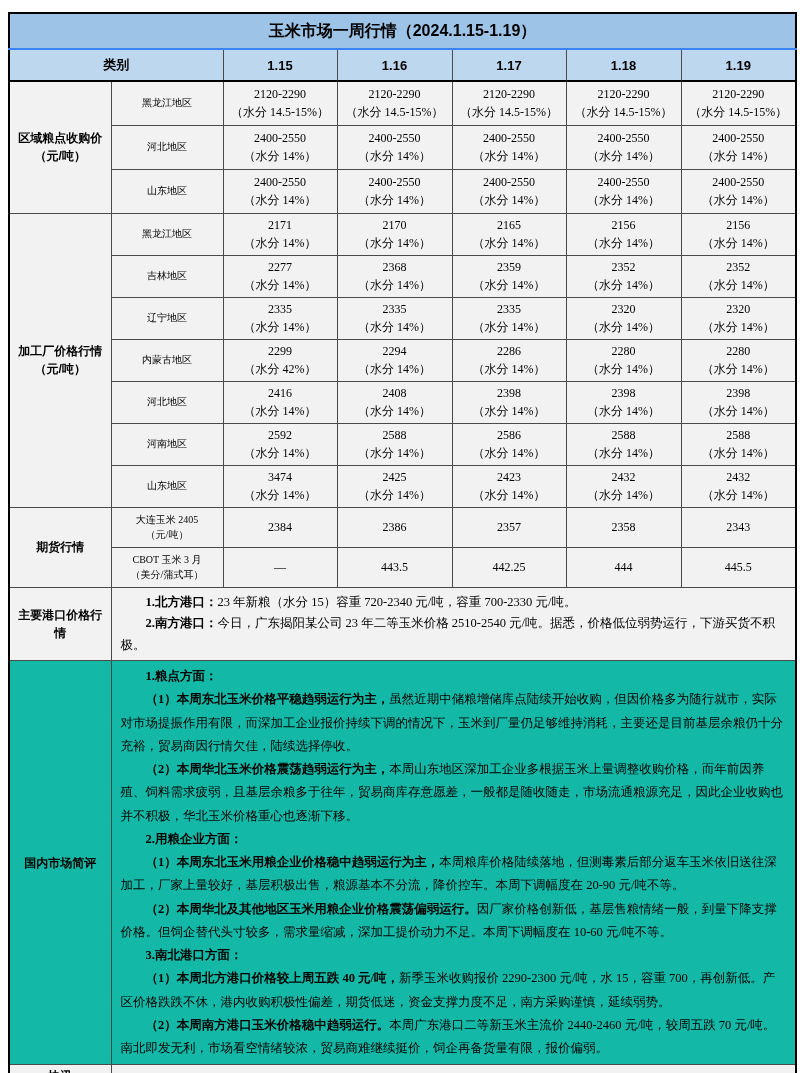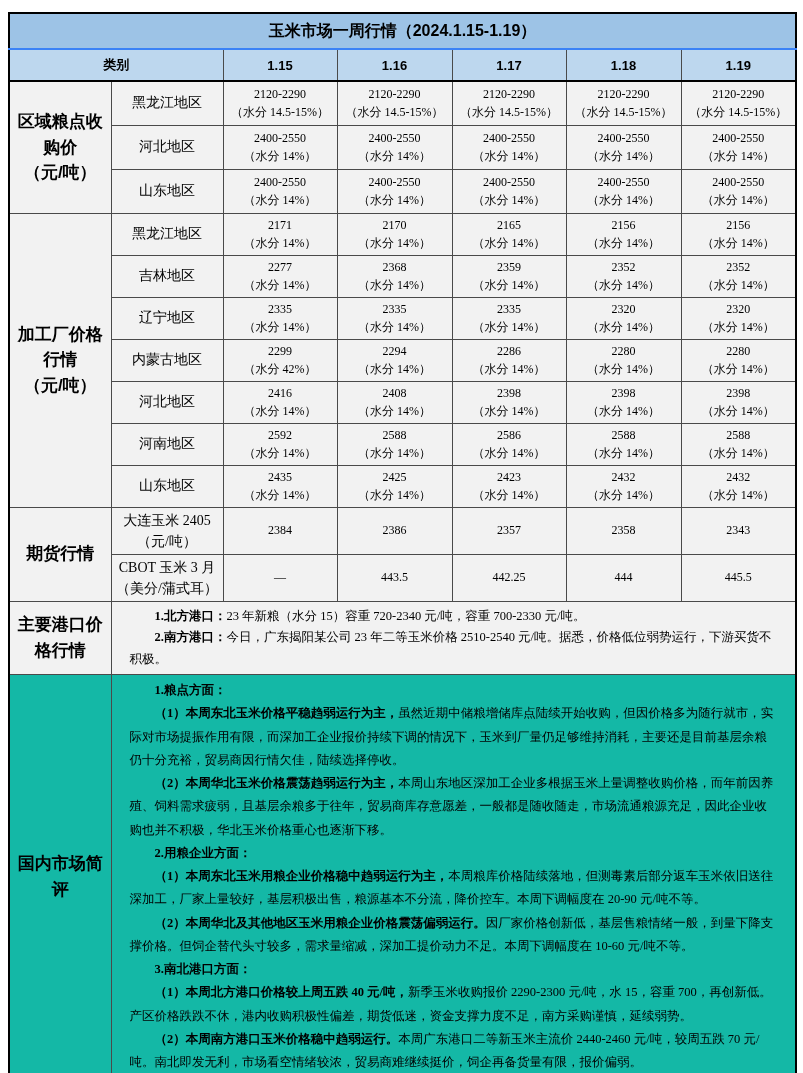"黑龙江地区" td.region { font-size: 14px -> 10px }
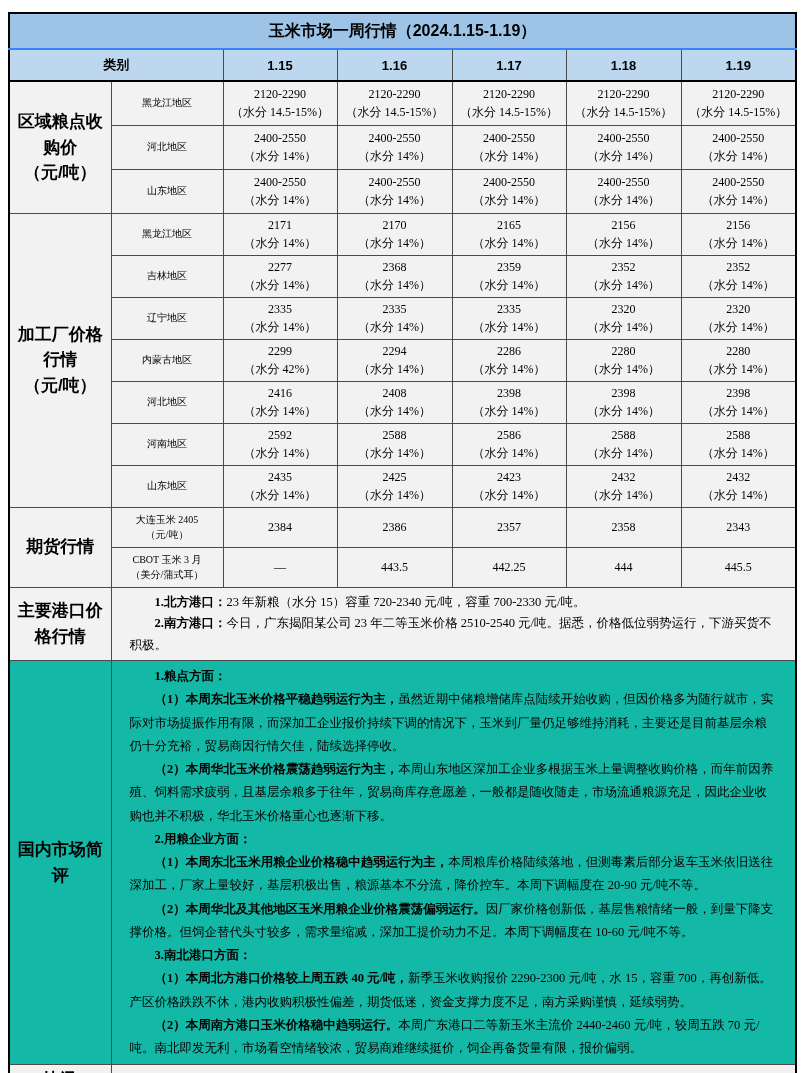"区域粮点收购价" td.sec { font-size: 17px -> 12px }
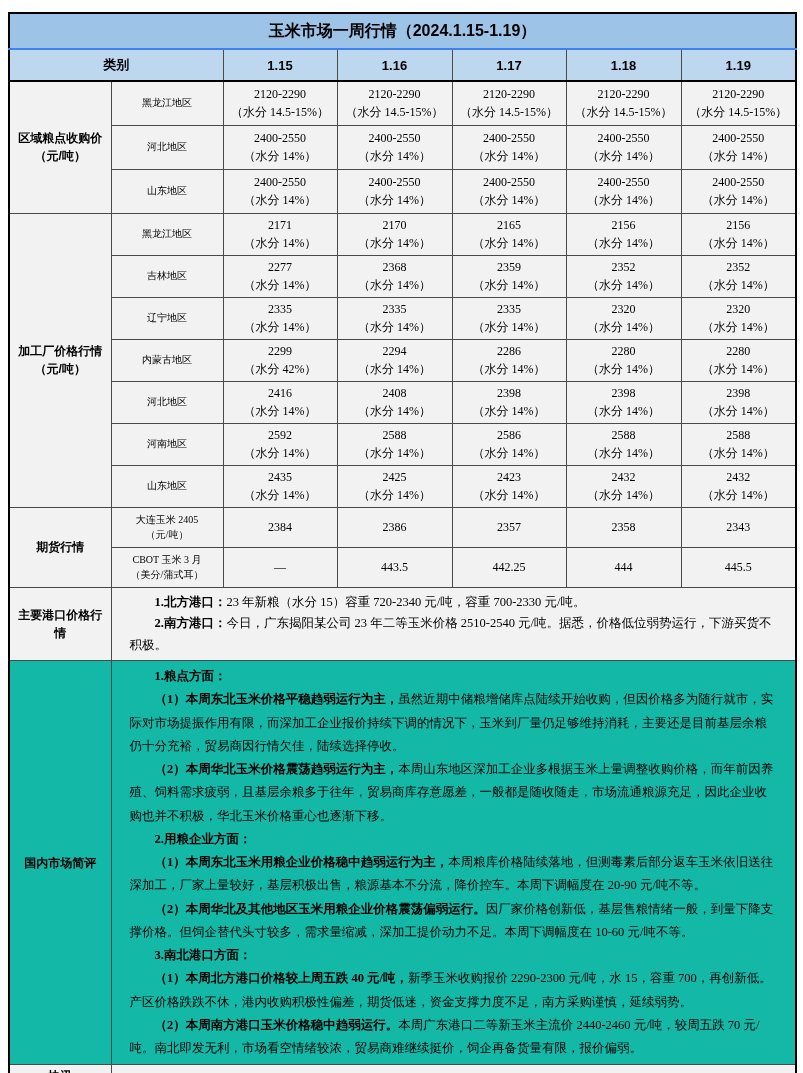"2435" td.pre { text: 2435 -> 3474 }
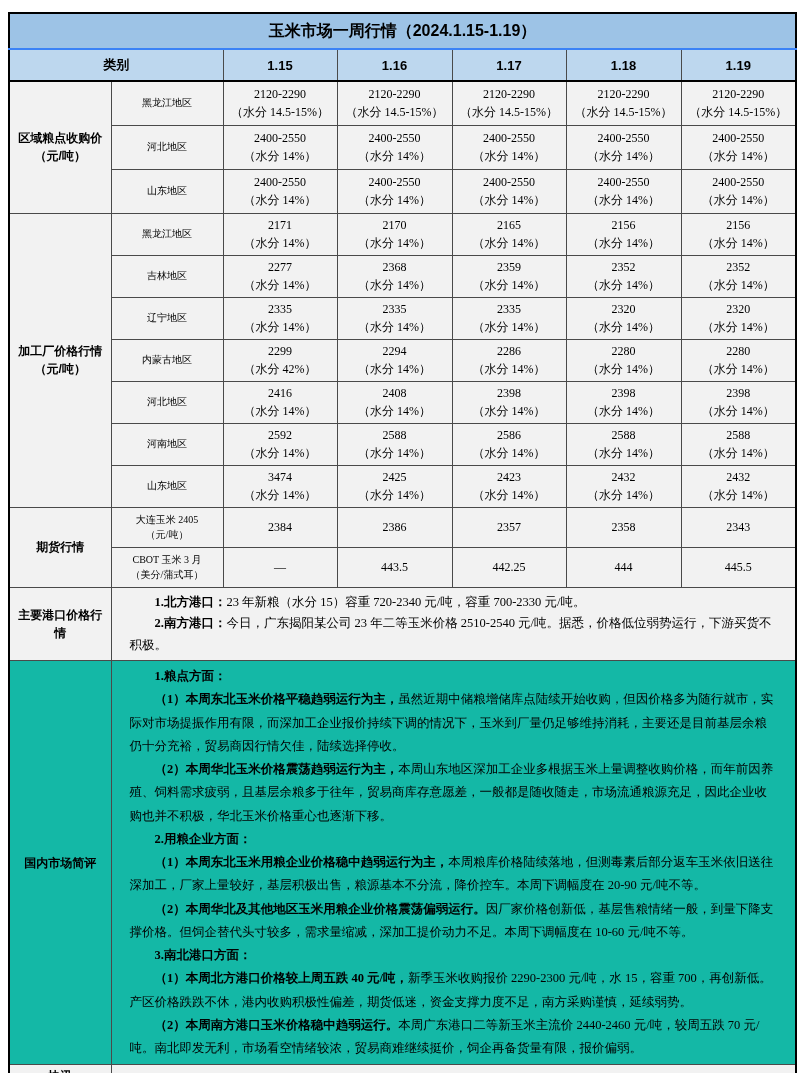"1.北方港口：23 年新粮（水分 15）容重 720-2340 元/吨，容重" td.textcell { padding: 4px 18px -> 4px 9px }
